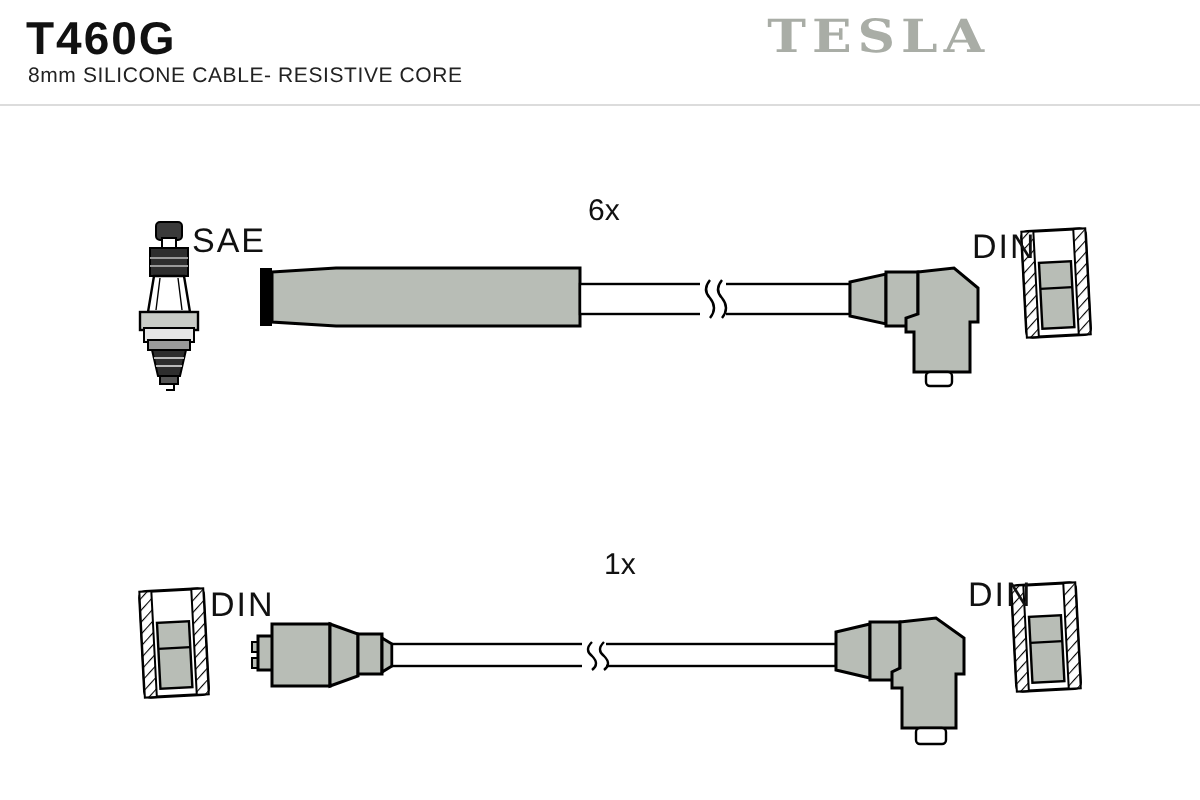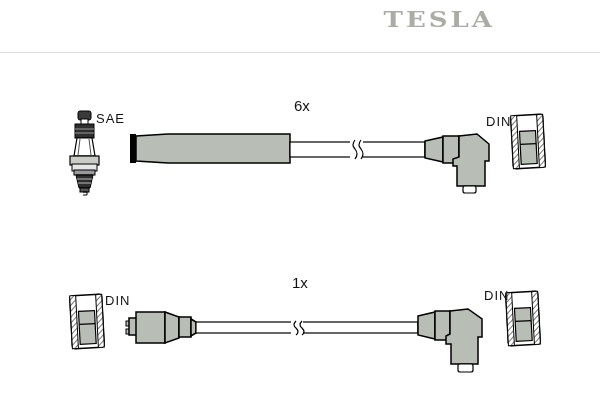"T460G" div.abs { html: none -> <div>T460G</div> }
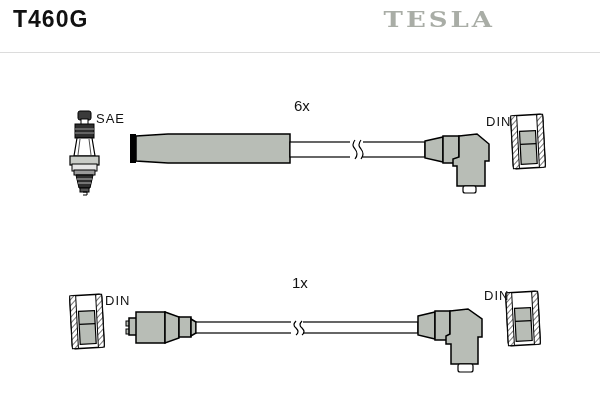"8mm SILICONE CABLE- RESISTIVE CORE" div.abs { html: none -> <div>8mm SILICONE CABLE- RESISTIVE CORE</div> }
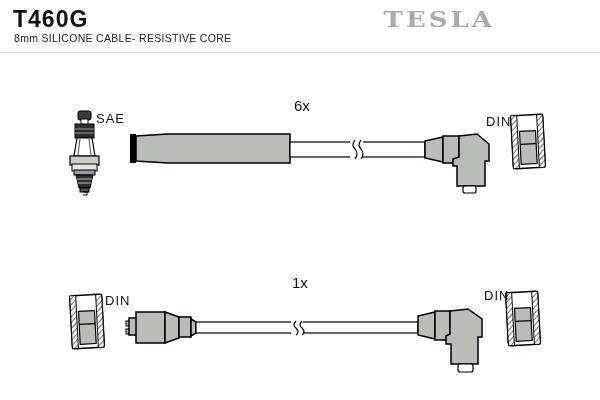"SAE" .terminal-label { font-size: 13px -> 17px }
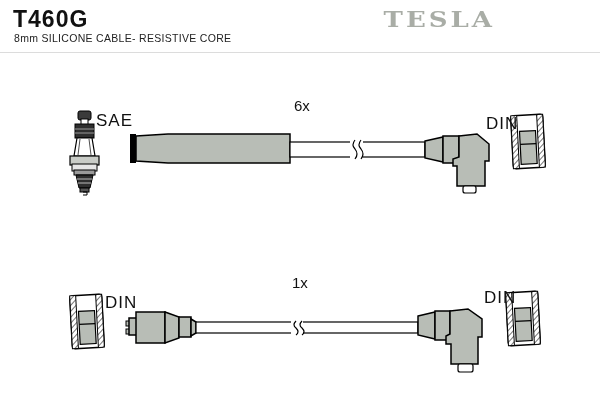"1x" #qty-bottom { left: 292px -> 302px }
